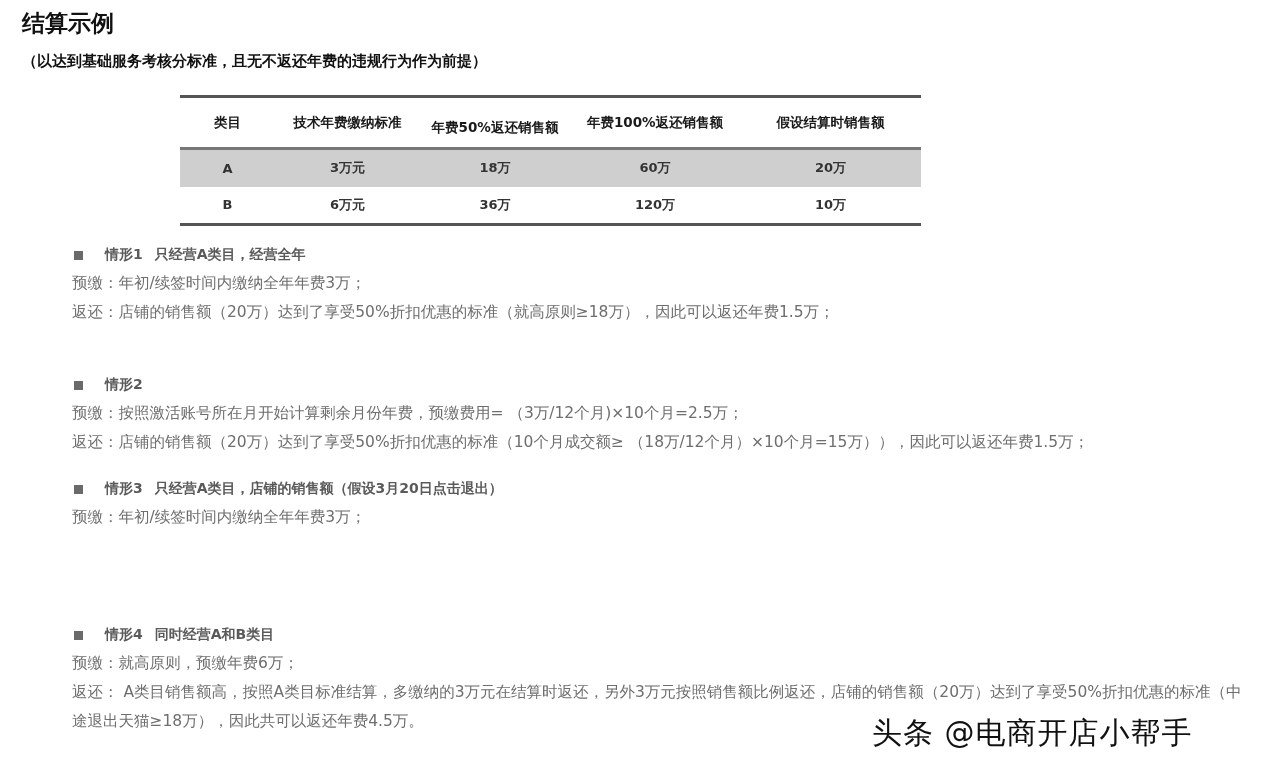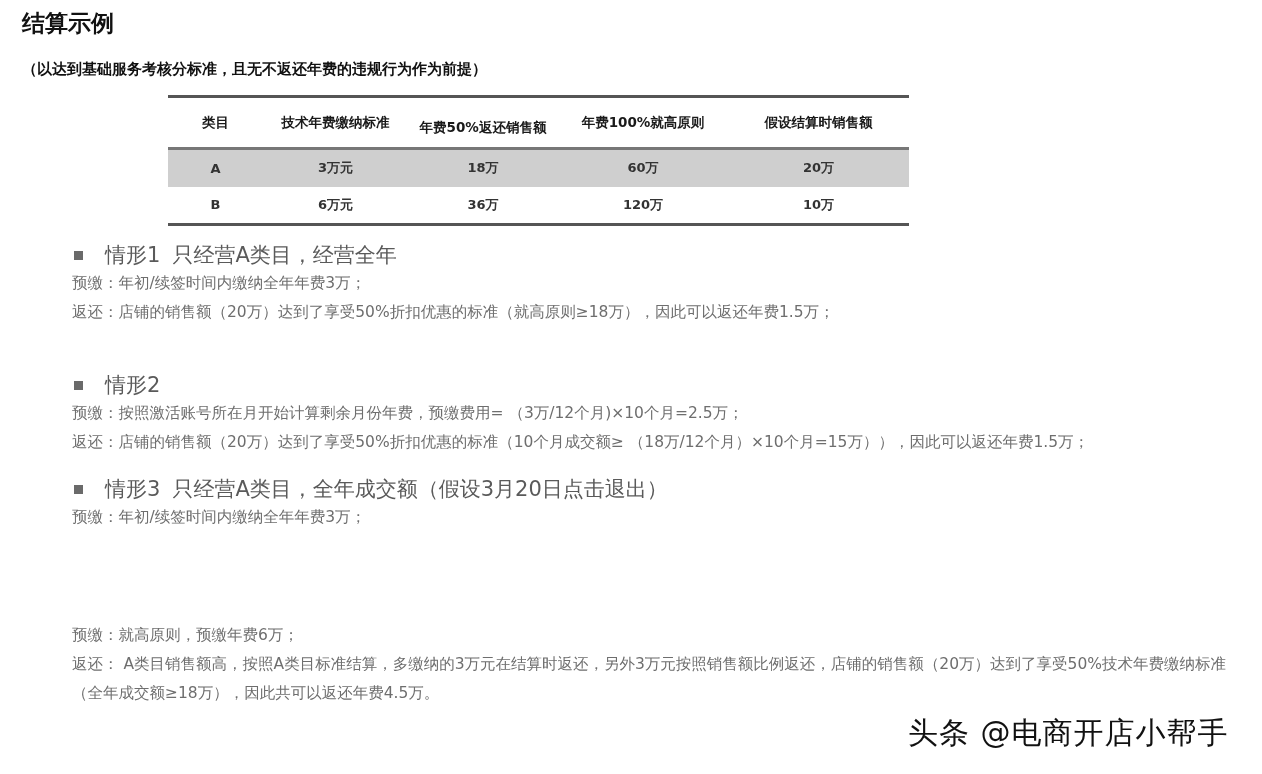"（以达到基础服务考核分标准，且无不返还年费的违规行为作为前提）" .page-subtitle { top: 60px -> 52px }
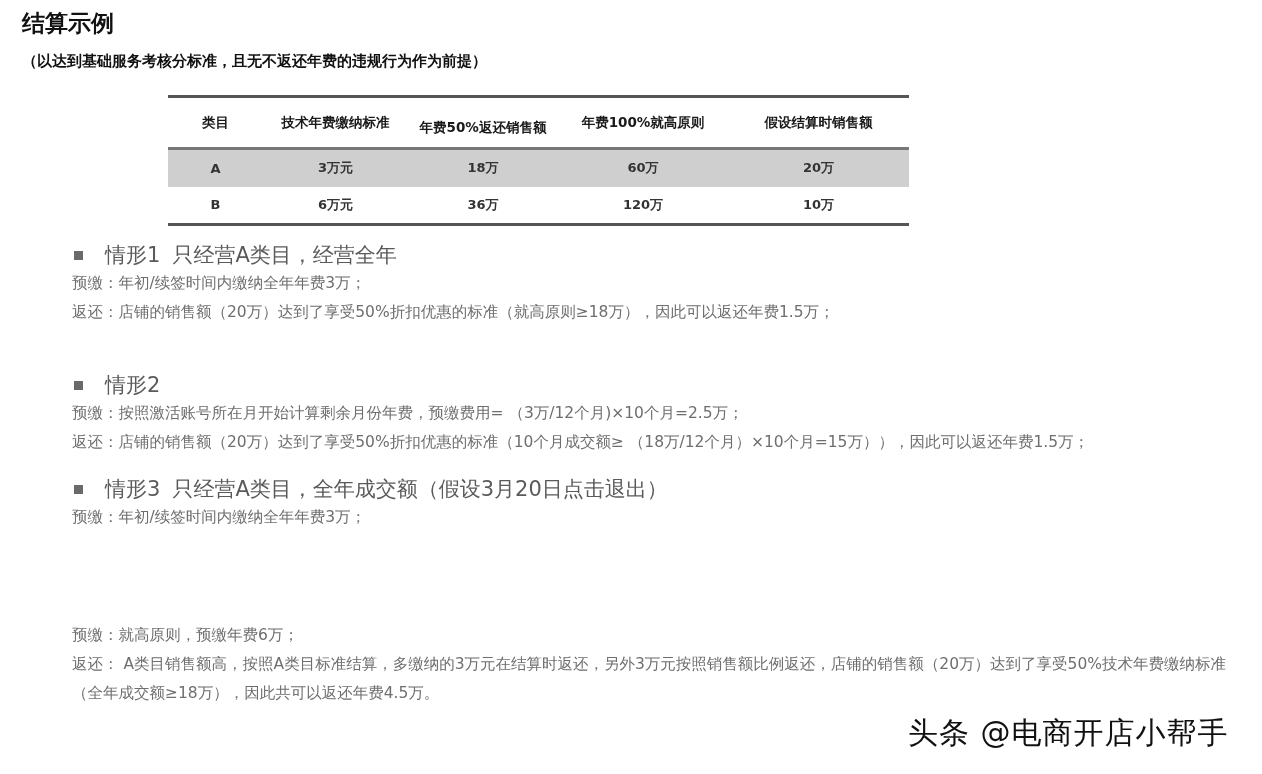"类目" .fee-table { left: 168px -> 180px }
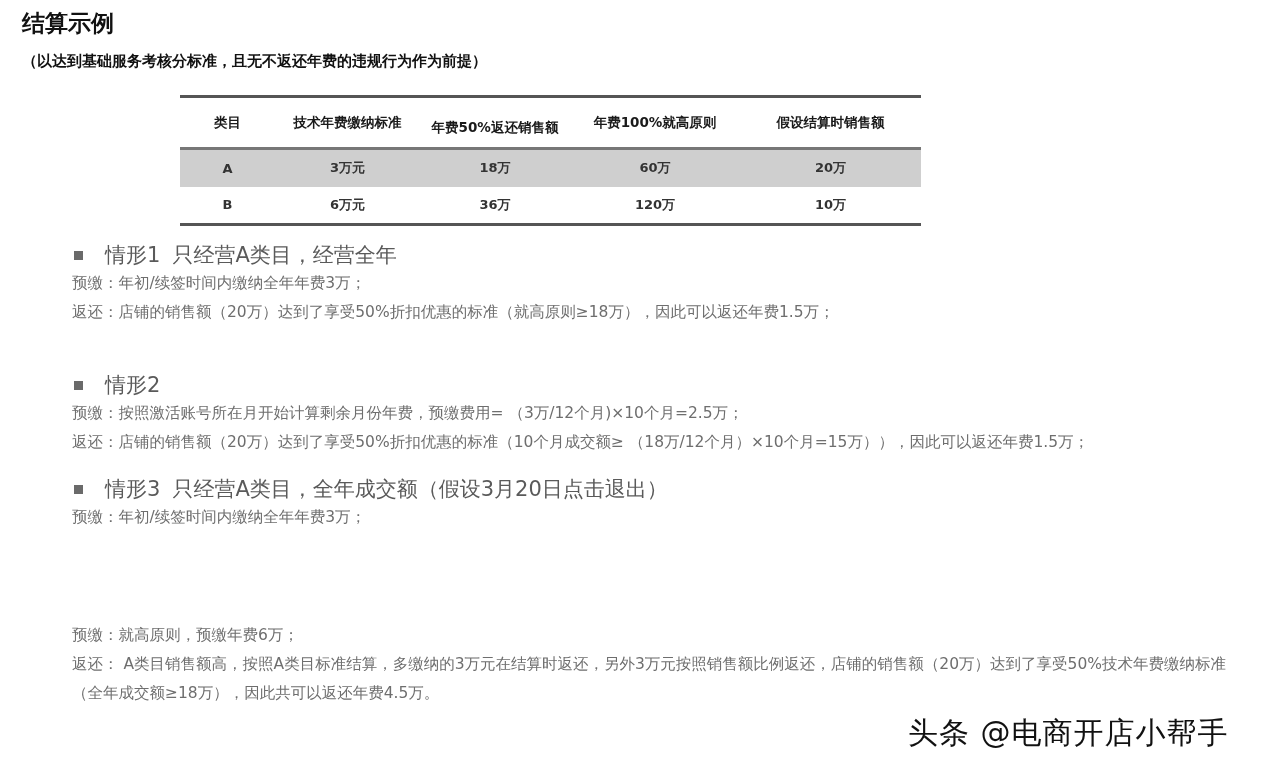"年费100%就高原则" span { text: 100%就高原则 -> 100%返还销售额 }
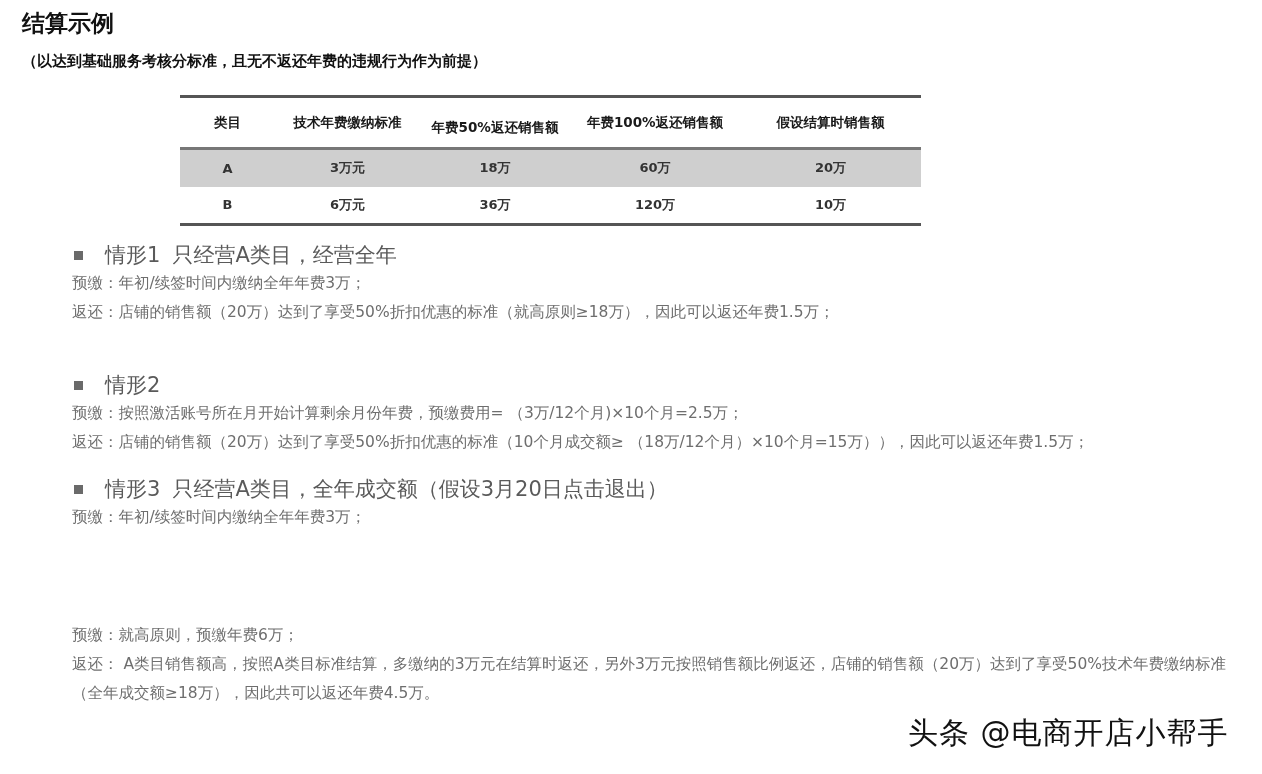"情形1" .scenario-head { font-size: 21px -> 14px; font-weight: normal -> bold }
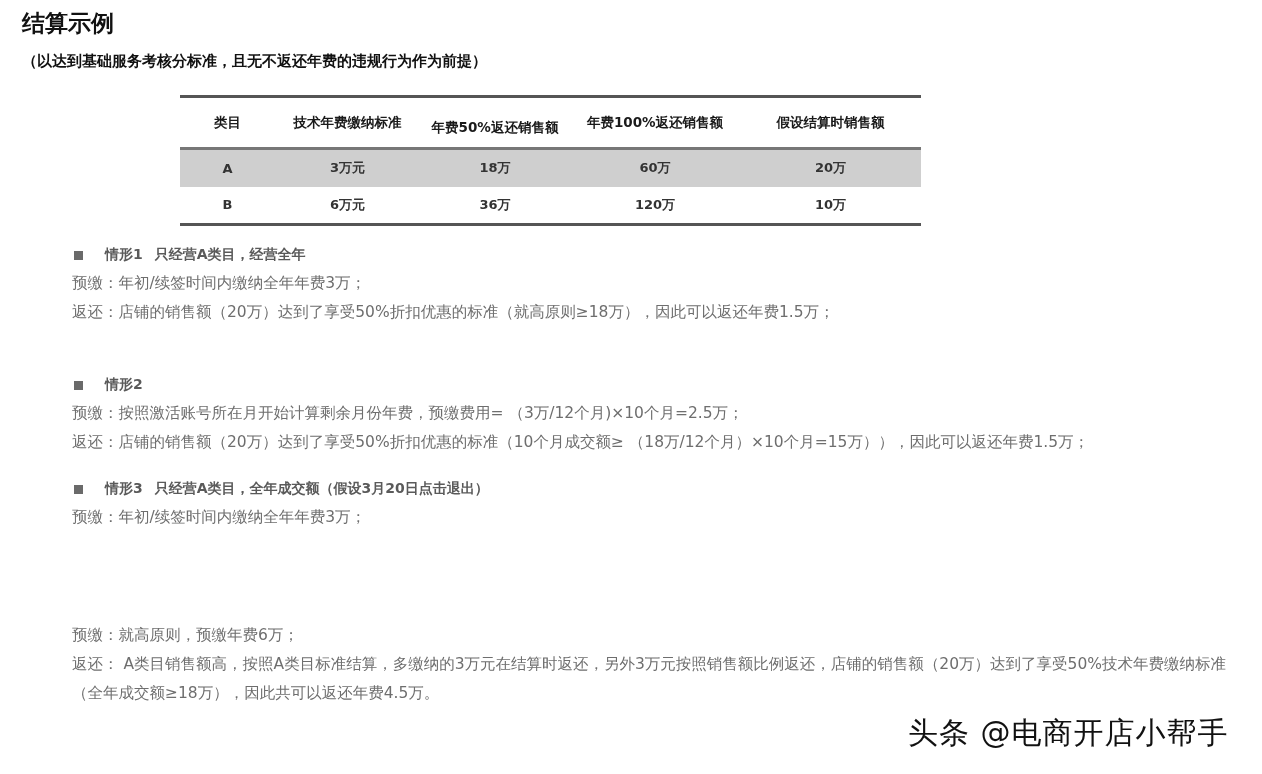"只经营A类目，全年成交额（假设3月20日点击退出）" span { text: 全年成交 -> 店铺的销售 }
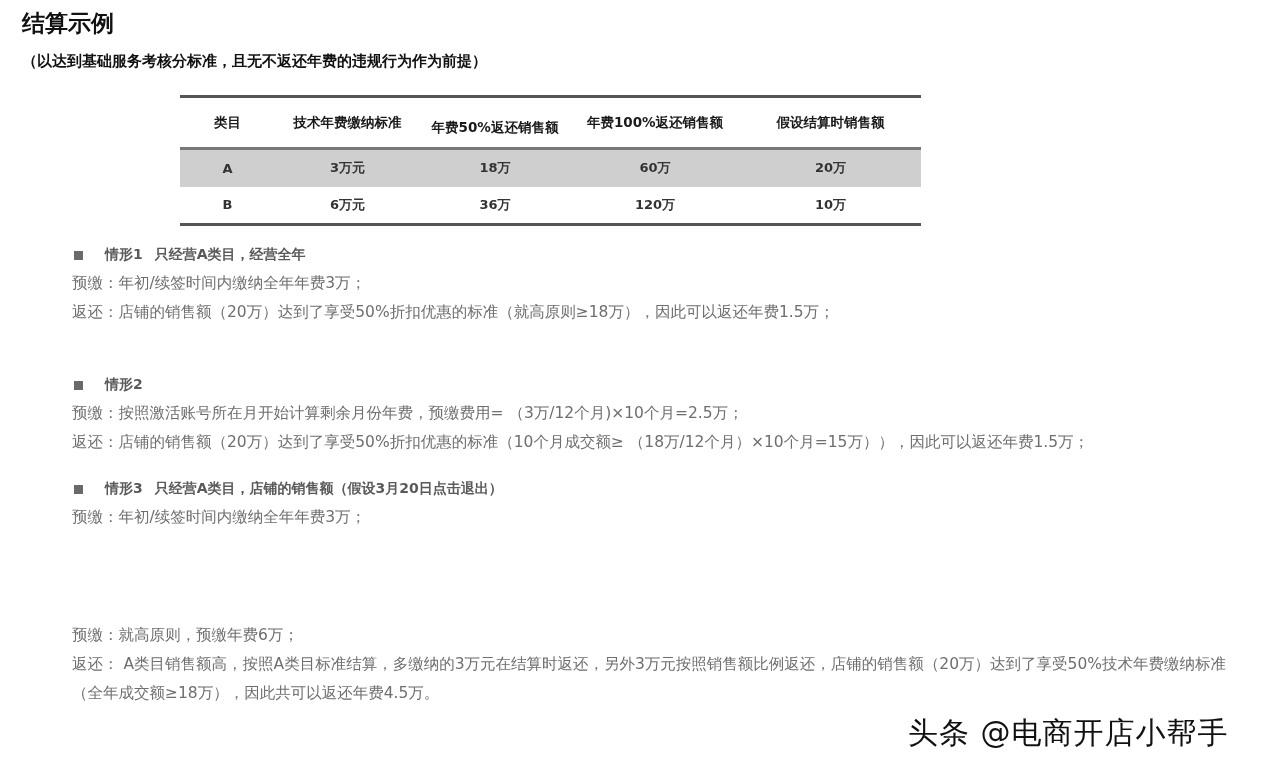"情形4" div.scenario-head { html: none -> <div> <span></span> <span>情形4</span> <span>同时经营A和B类目</span> </div> }
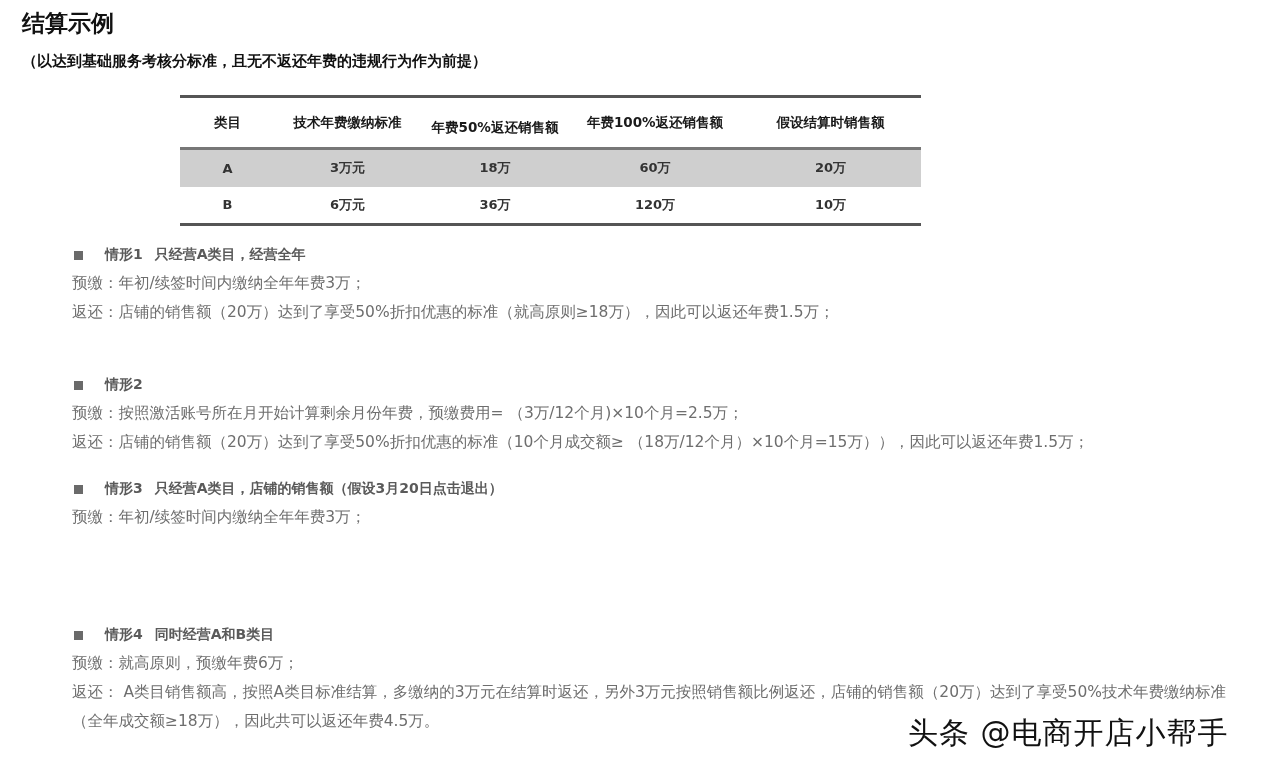"返还：" div.line { text: 50%技术年费缴纳标准（全年成交额 -> 50%折扣优惠的标准（中途退出天猫 }
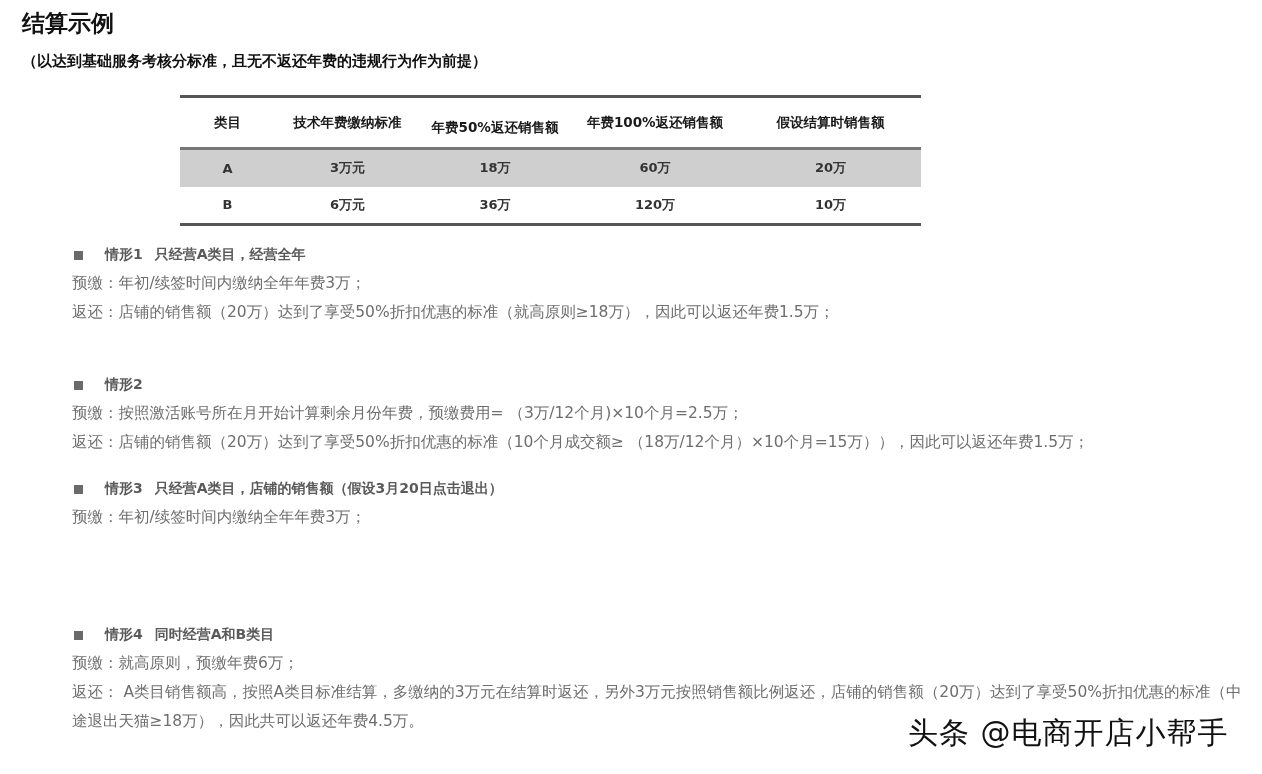"头条 @电商开店小帮手" .watermark { left: 908px -> 872px }
